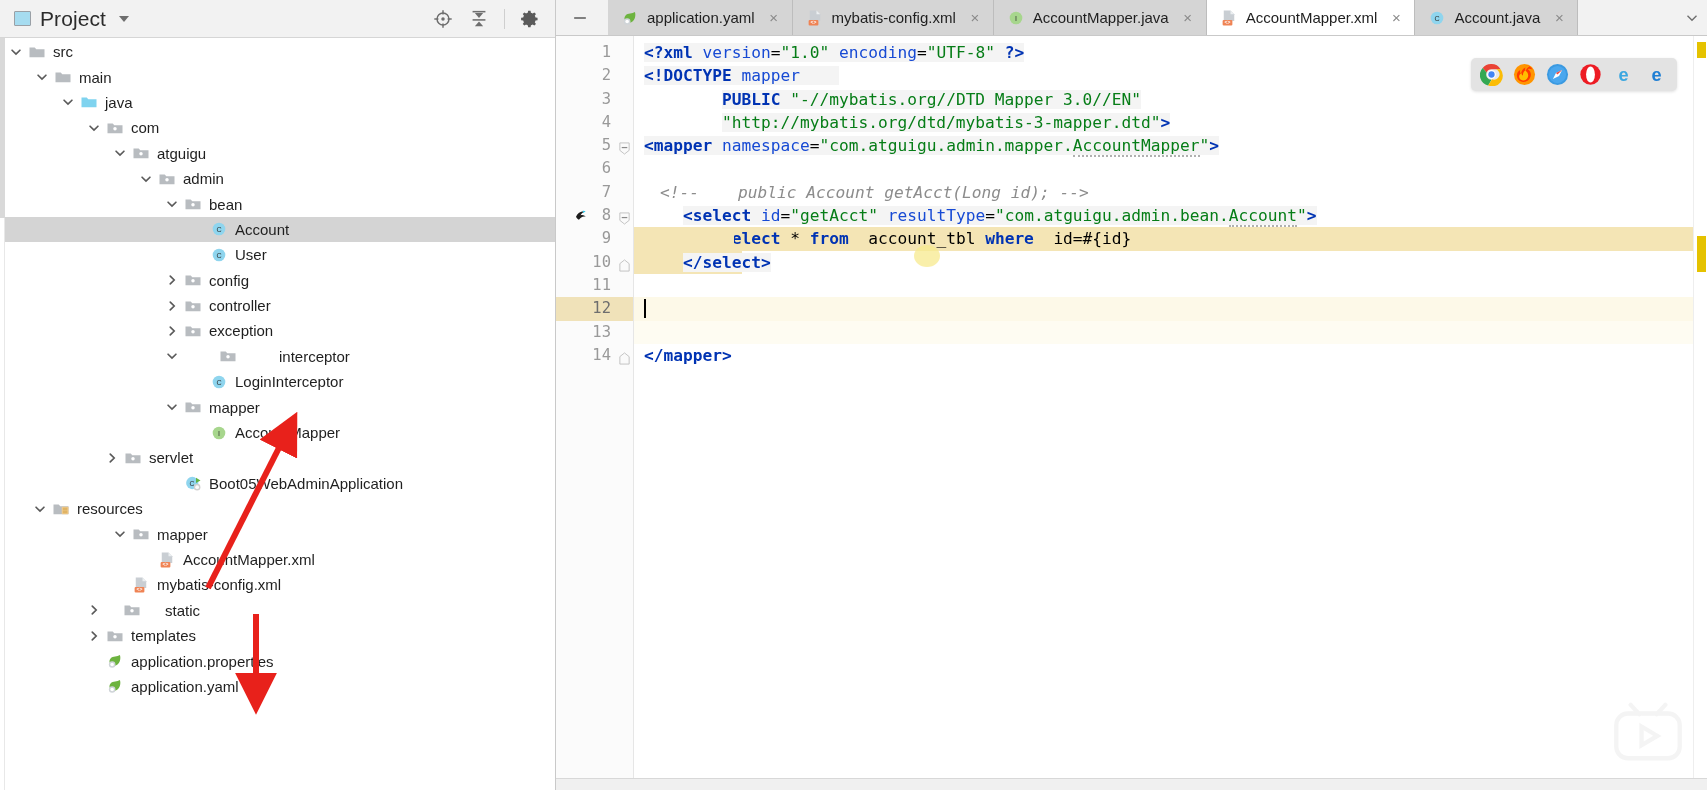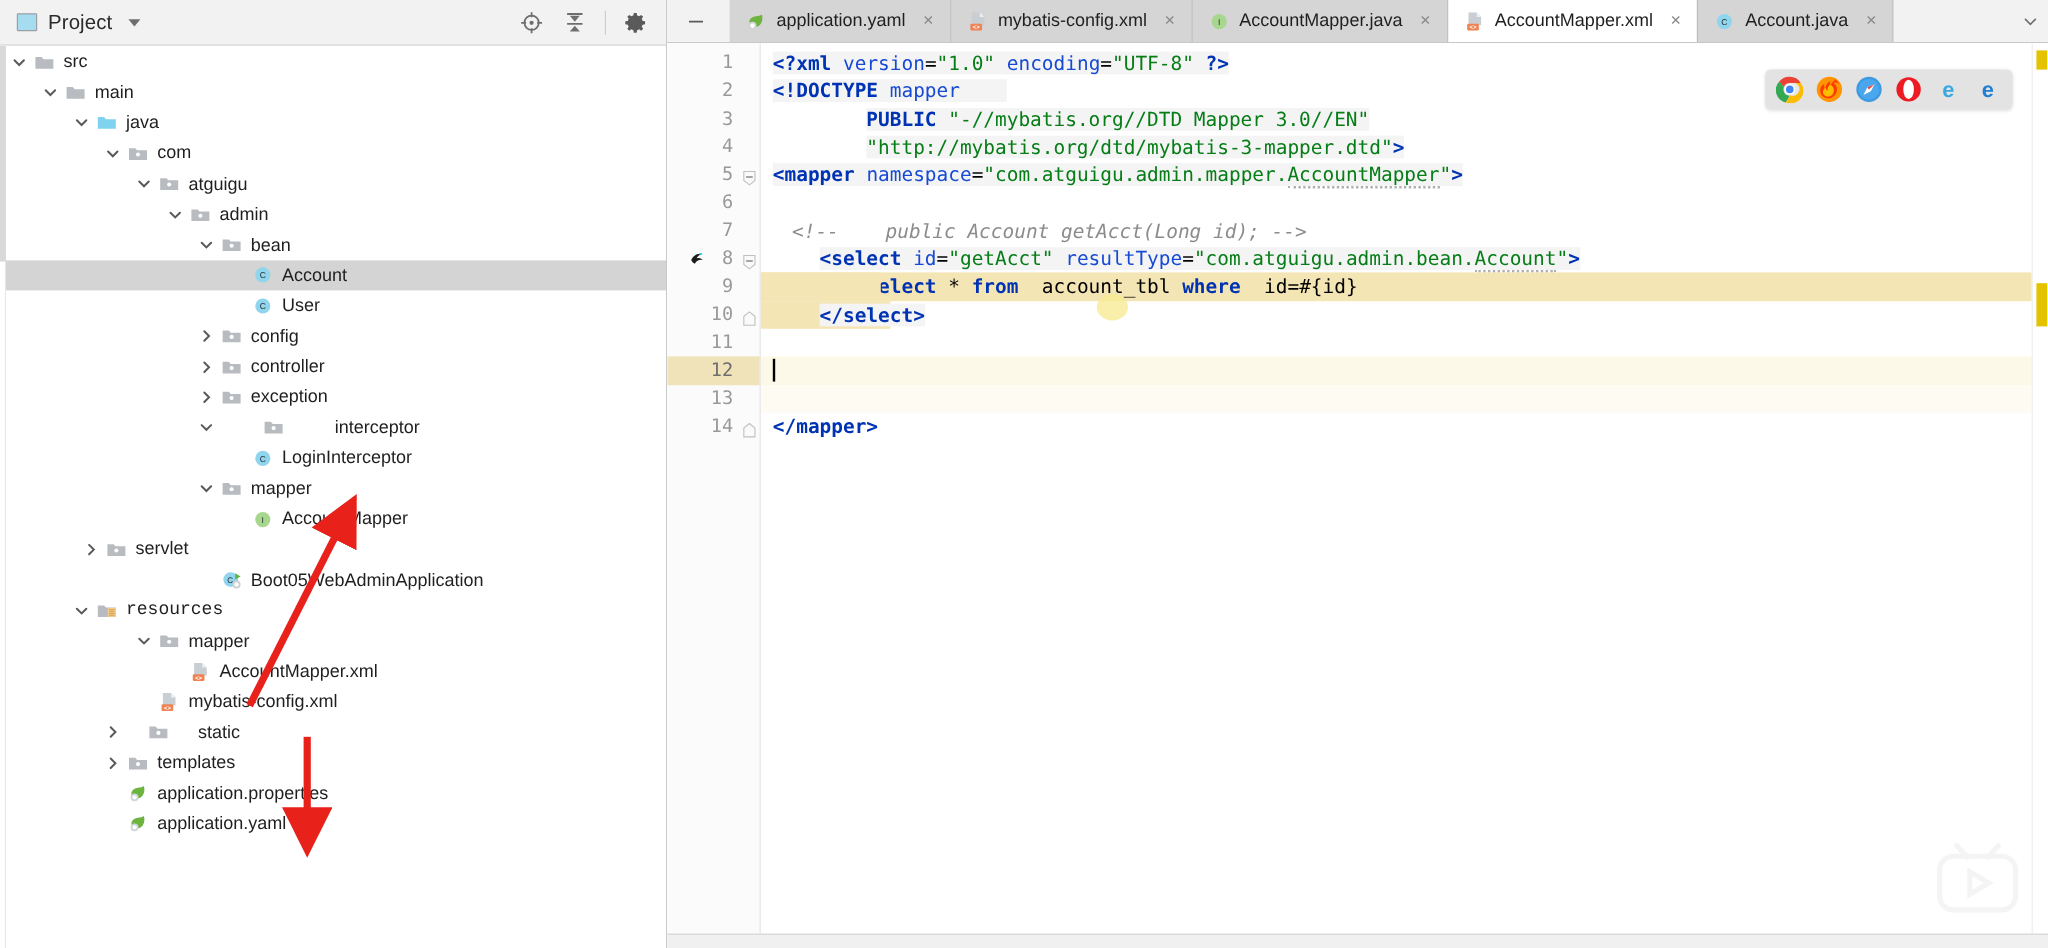"Project" .panel-title { font-size: 17px -> 21px }
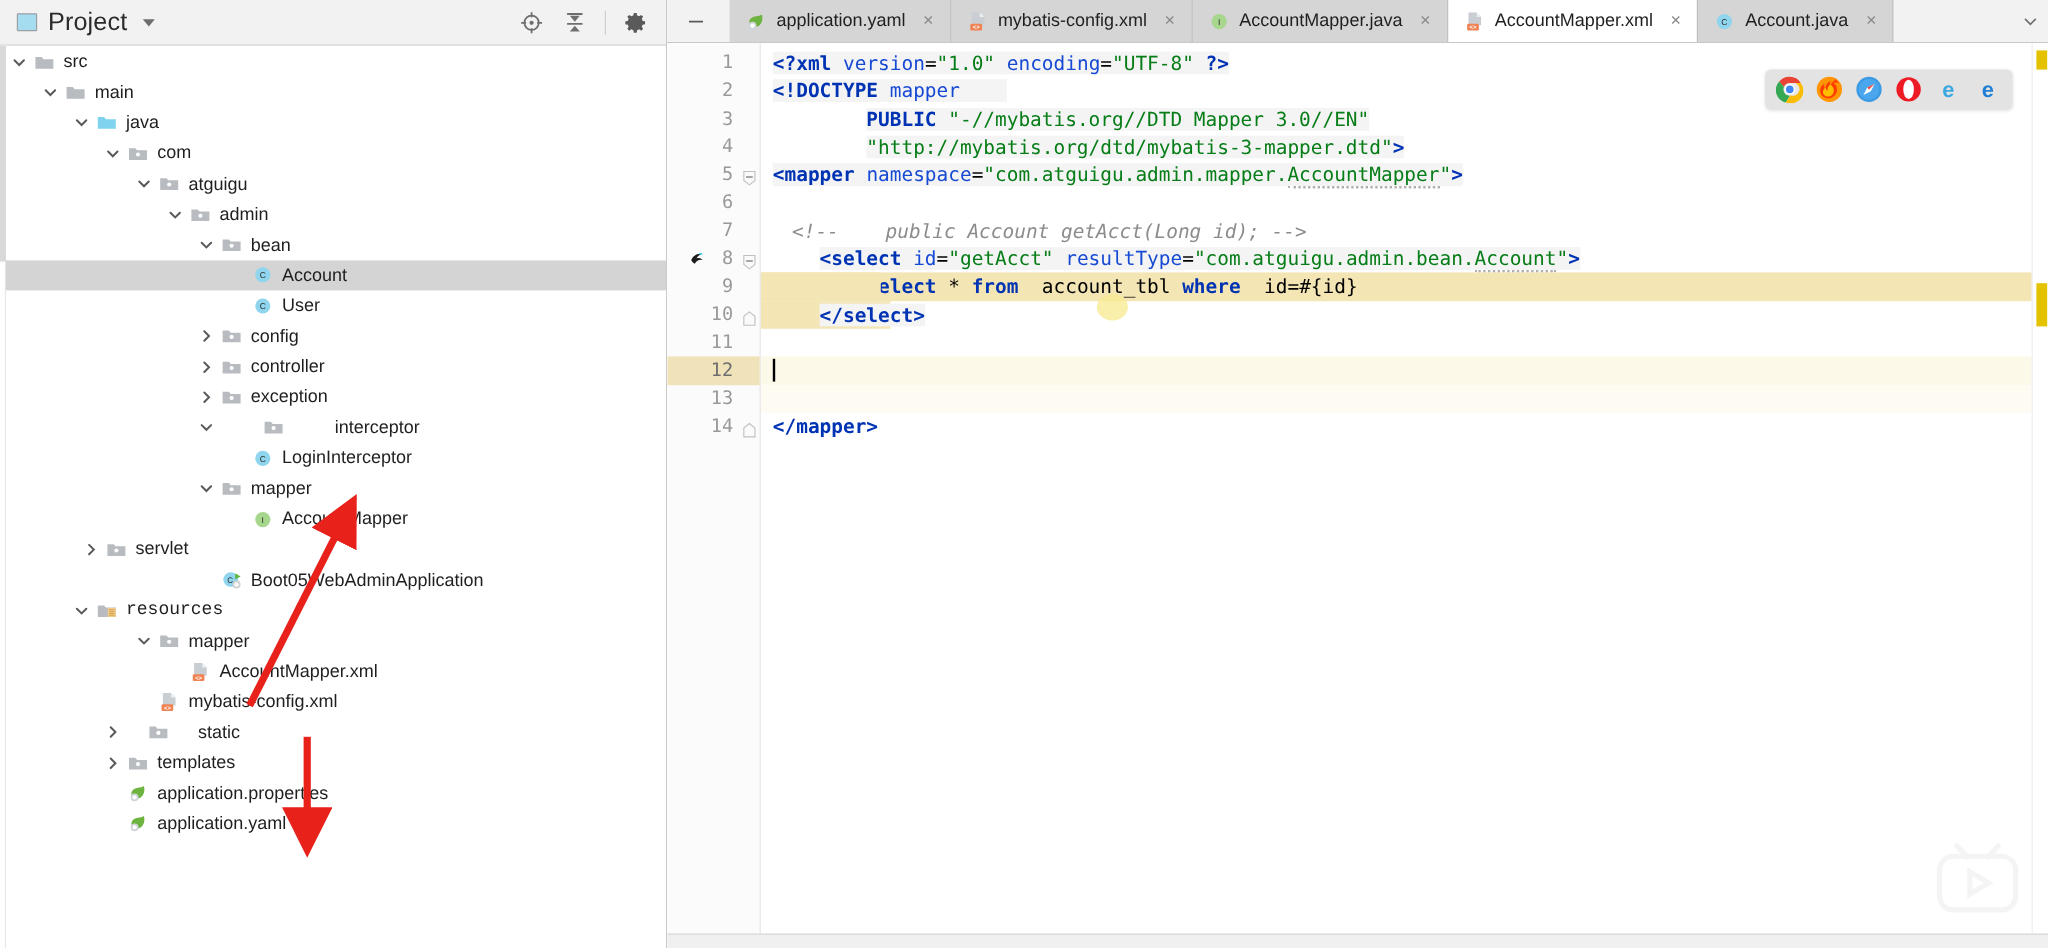"servlet" div.tree-row { padding-left: 68px -> 104px }
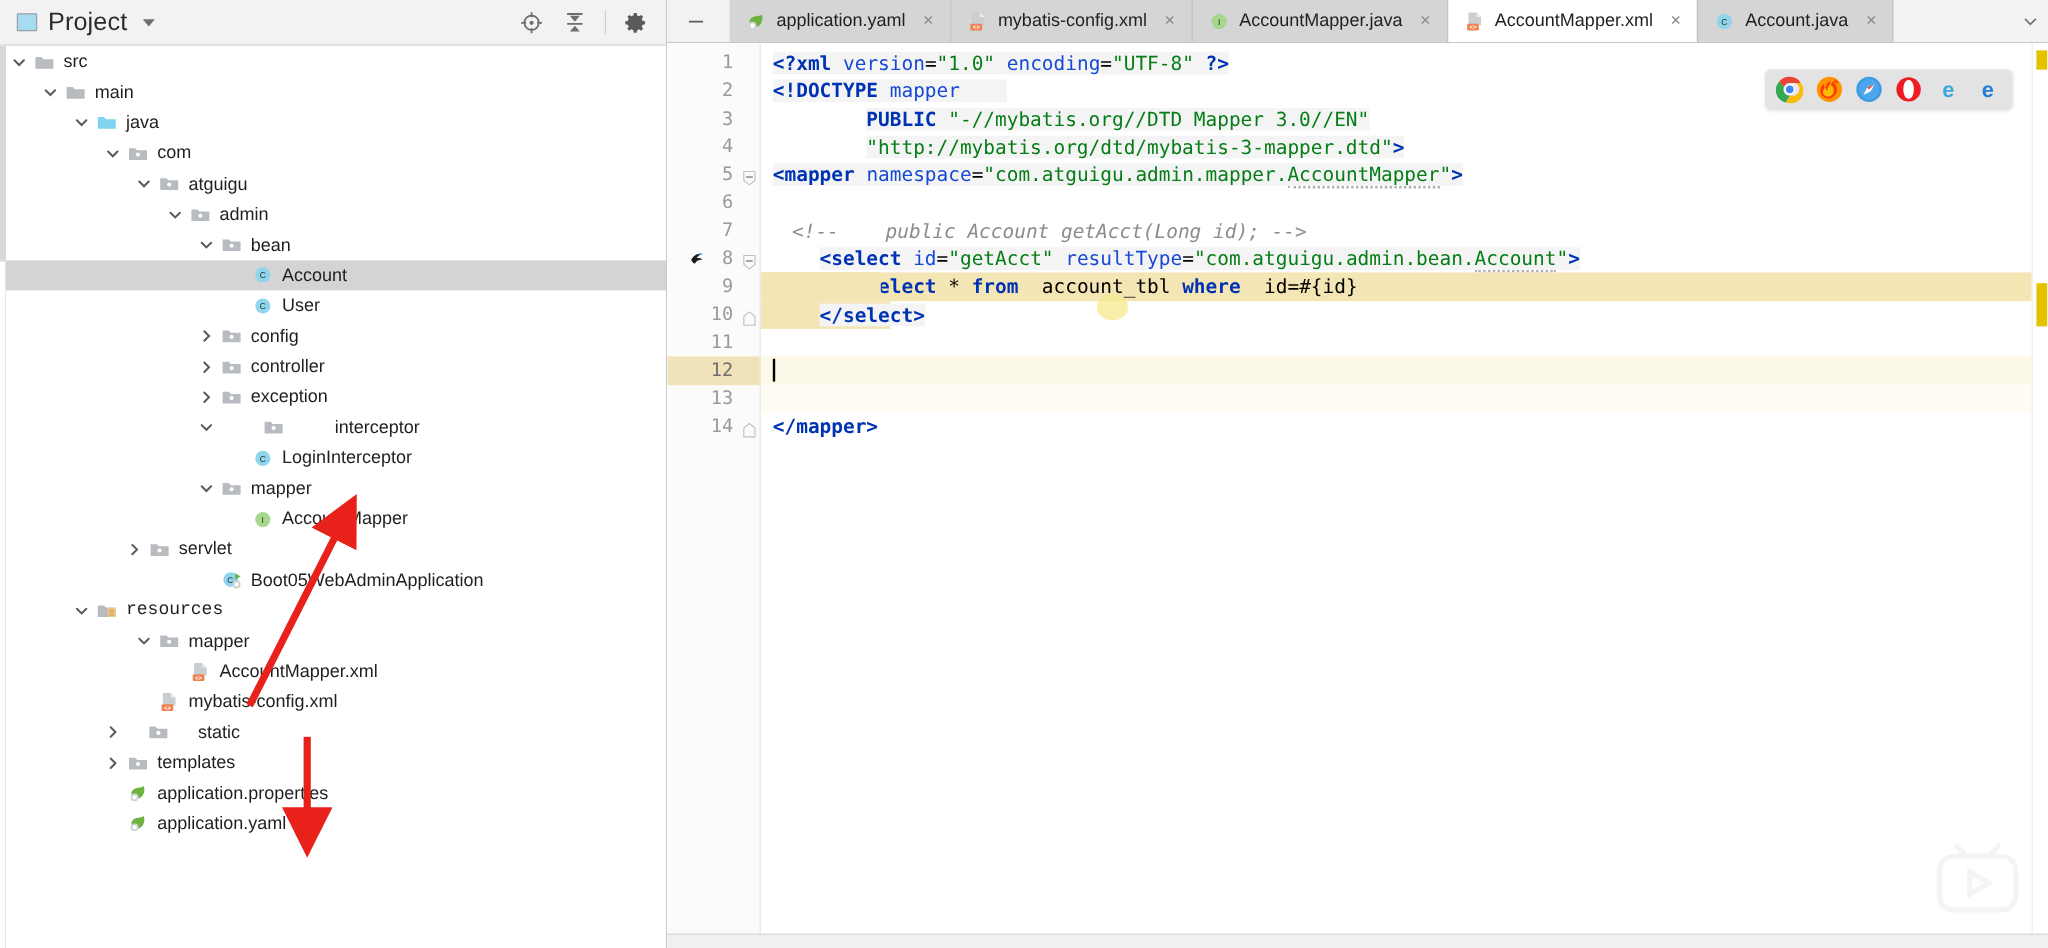"resources" div.tree-row { font-family: Liberation Mono, monospace -> none; padding-left: 60px -> 32px }
